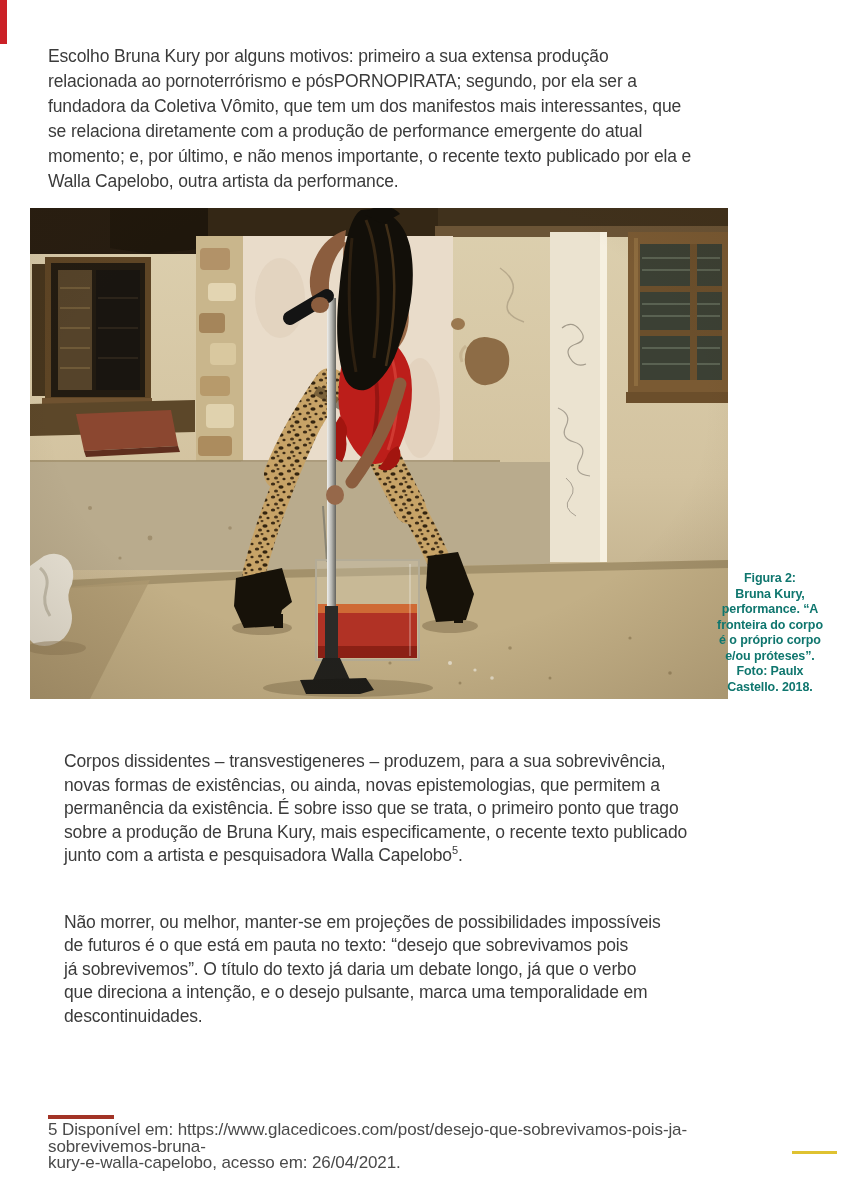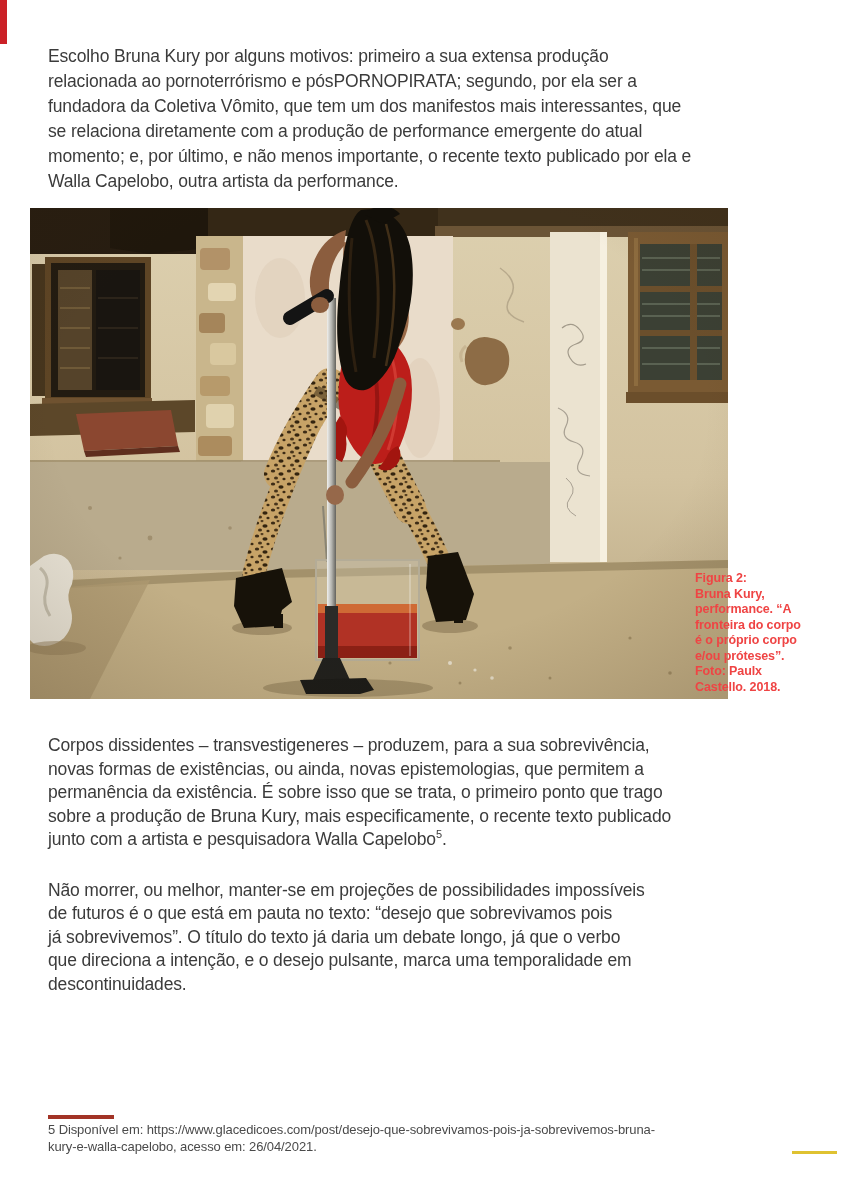"Figura 2:" .caption { color: #ef4444 -> #0f766e; text-align: left -> center }
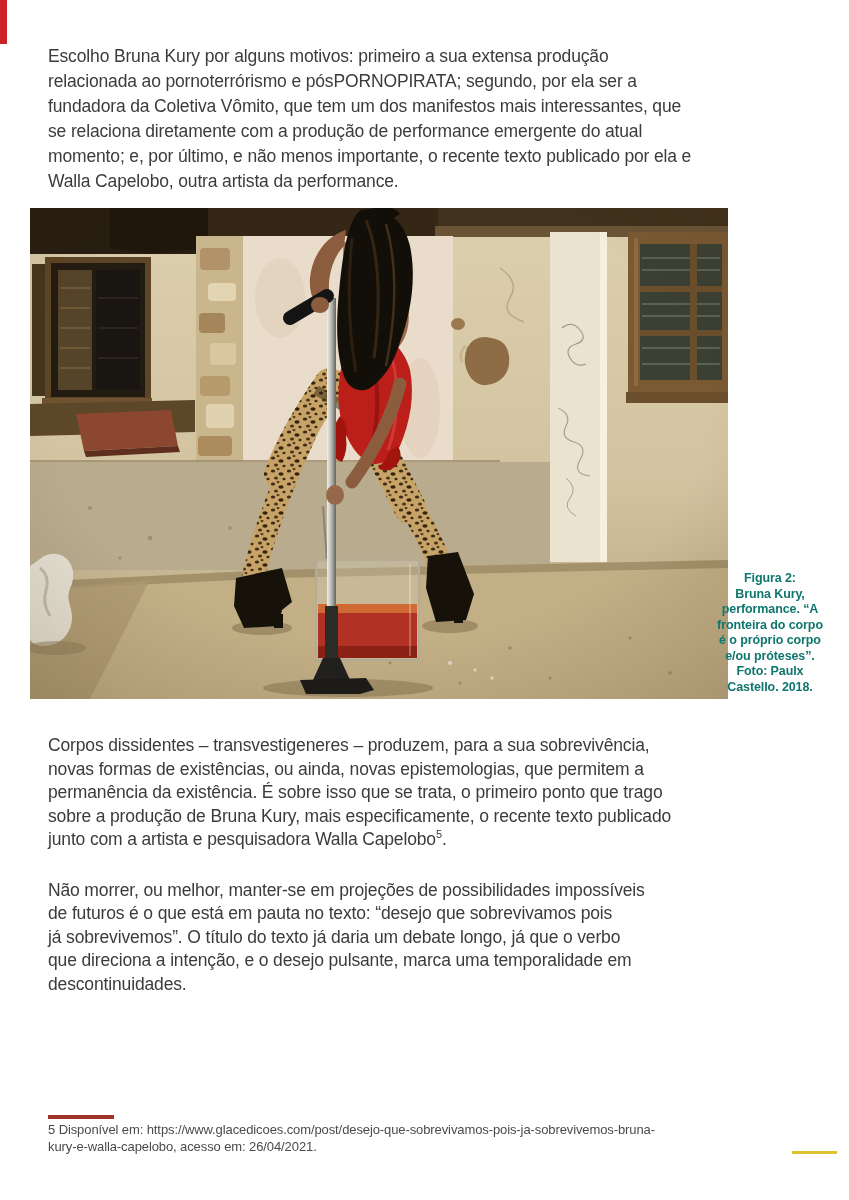"Corpos dissidentes – transvestigeneres –" .lower p { margin: 0 -> 16px }
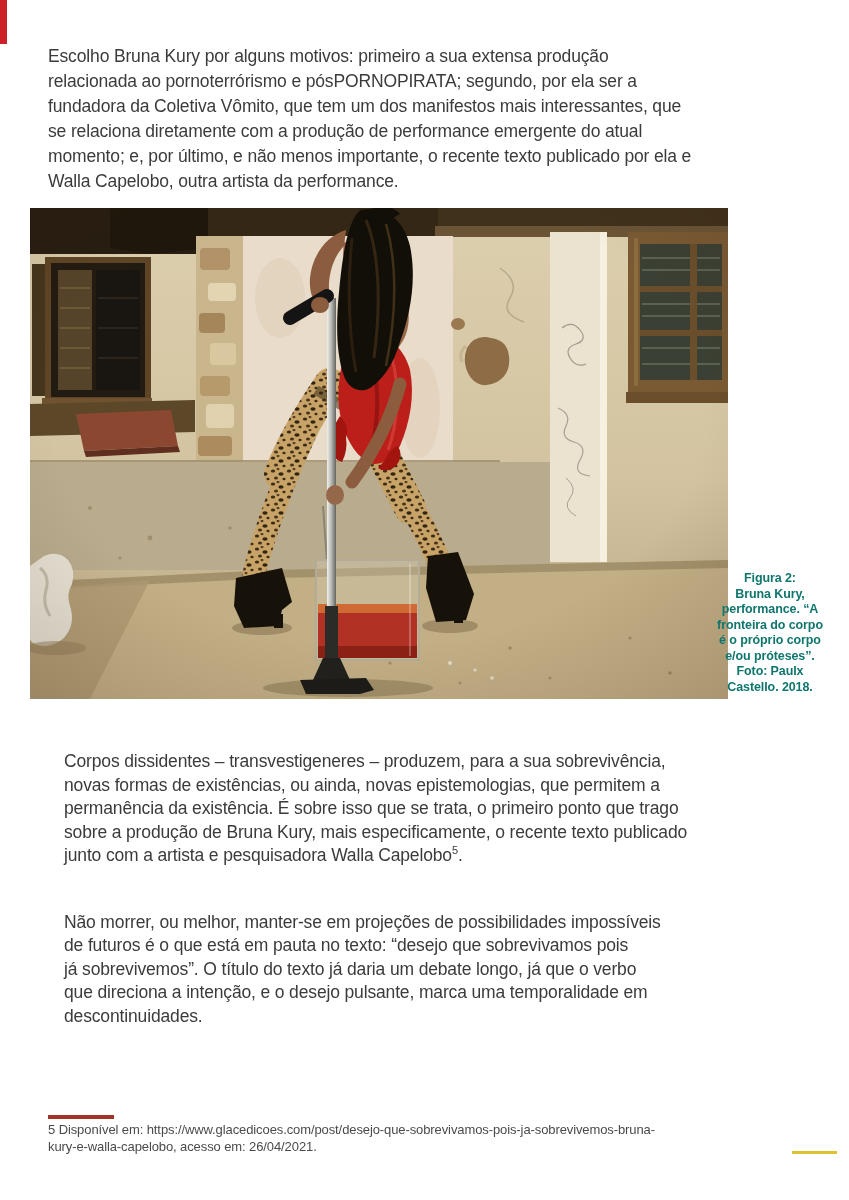"5 Disponível em:" .footnote { font-size: 13px -> 17px }
